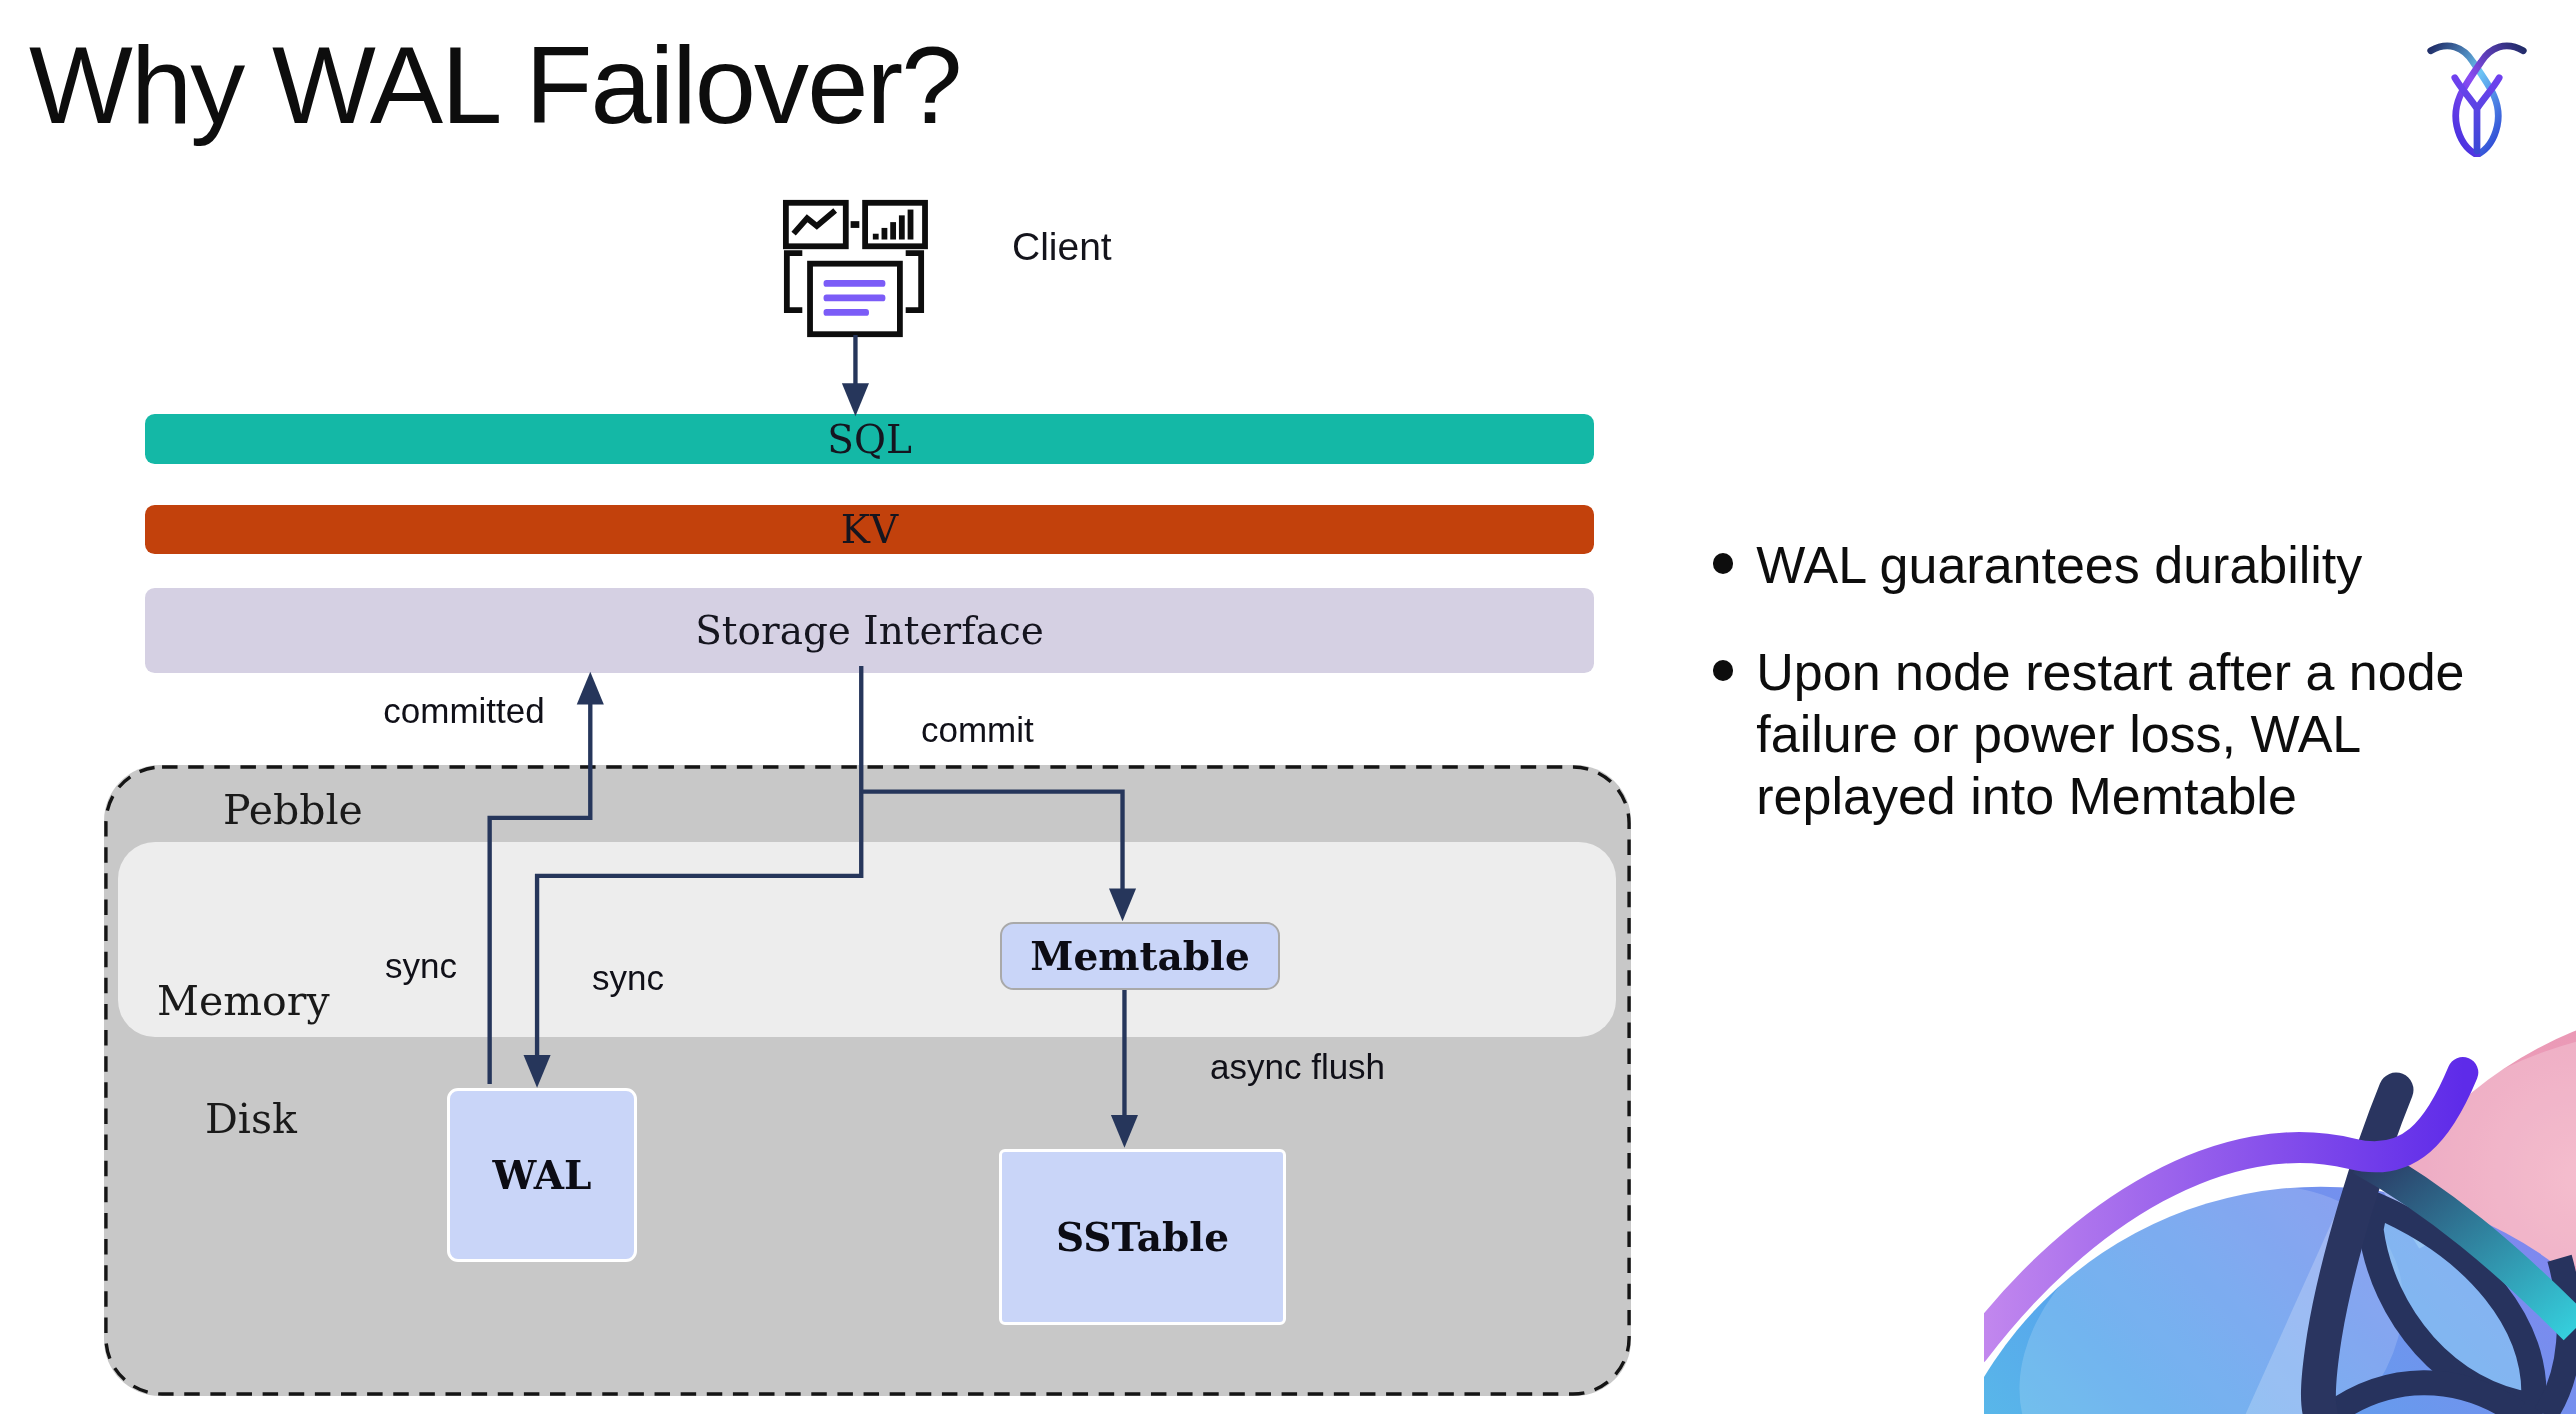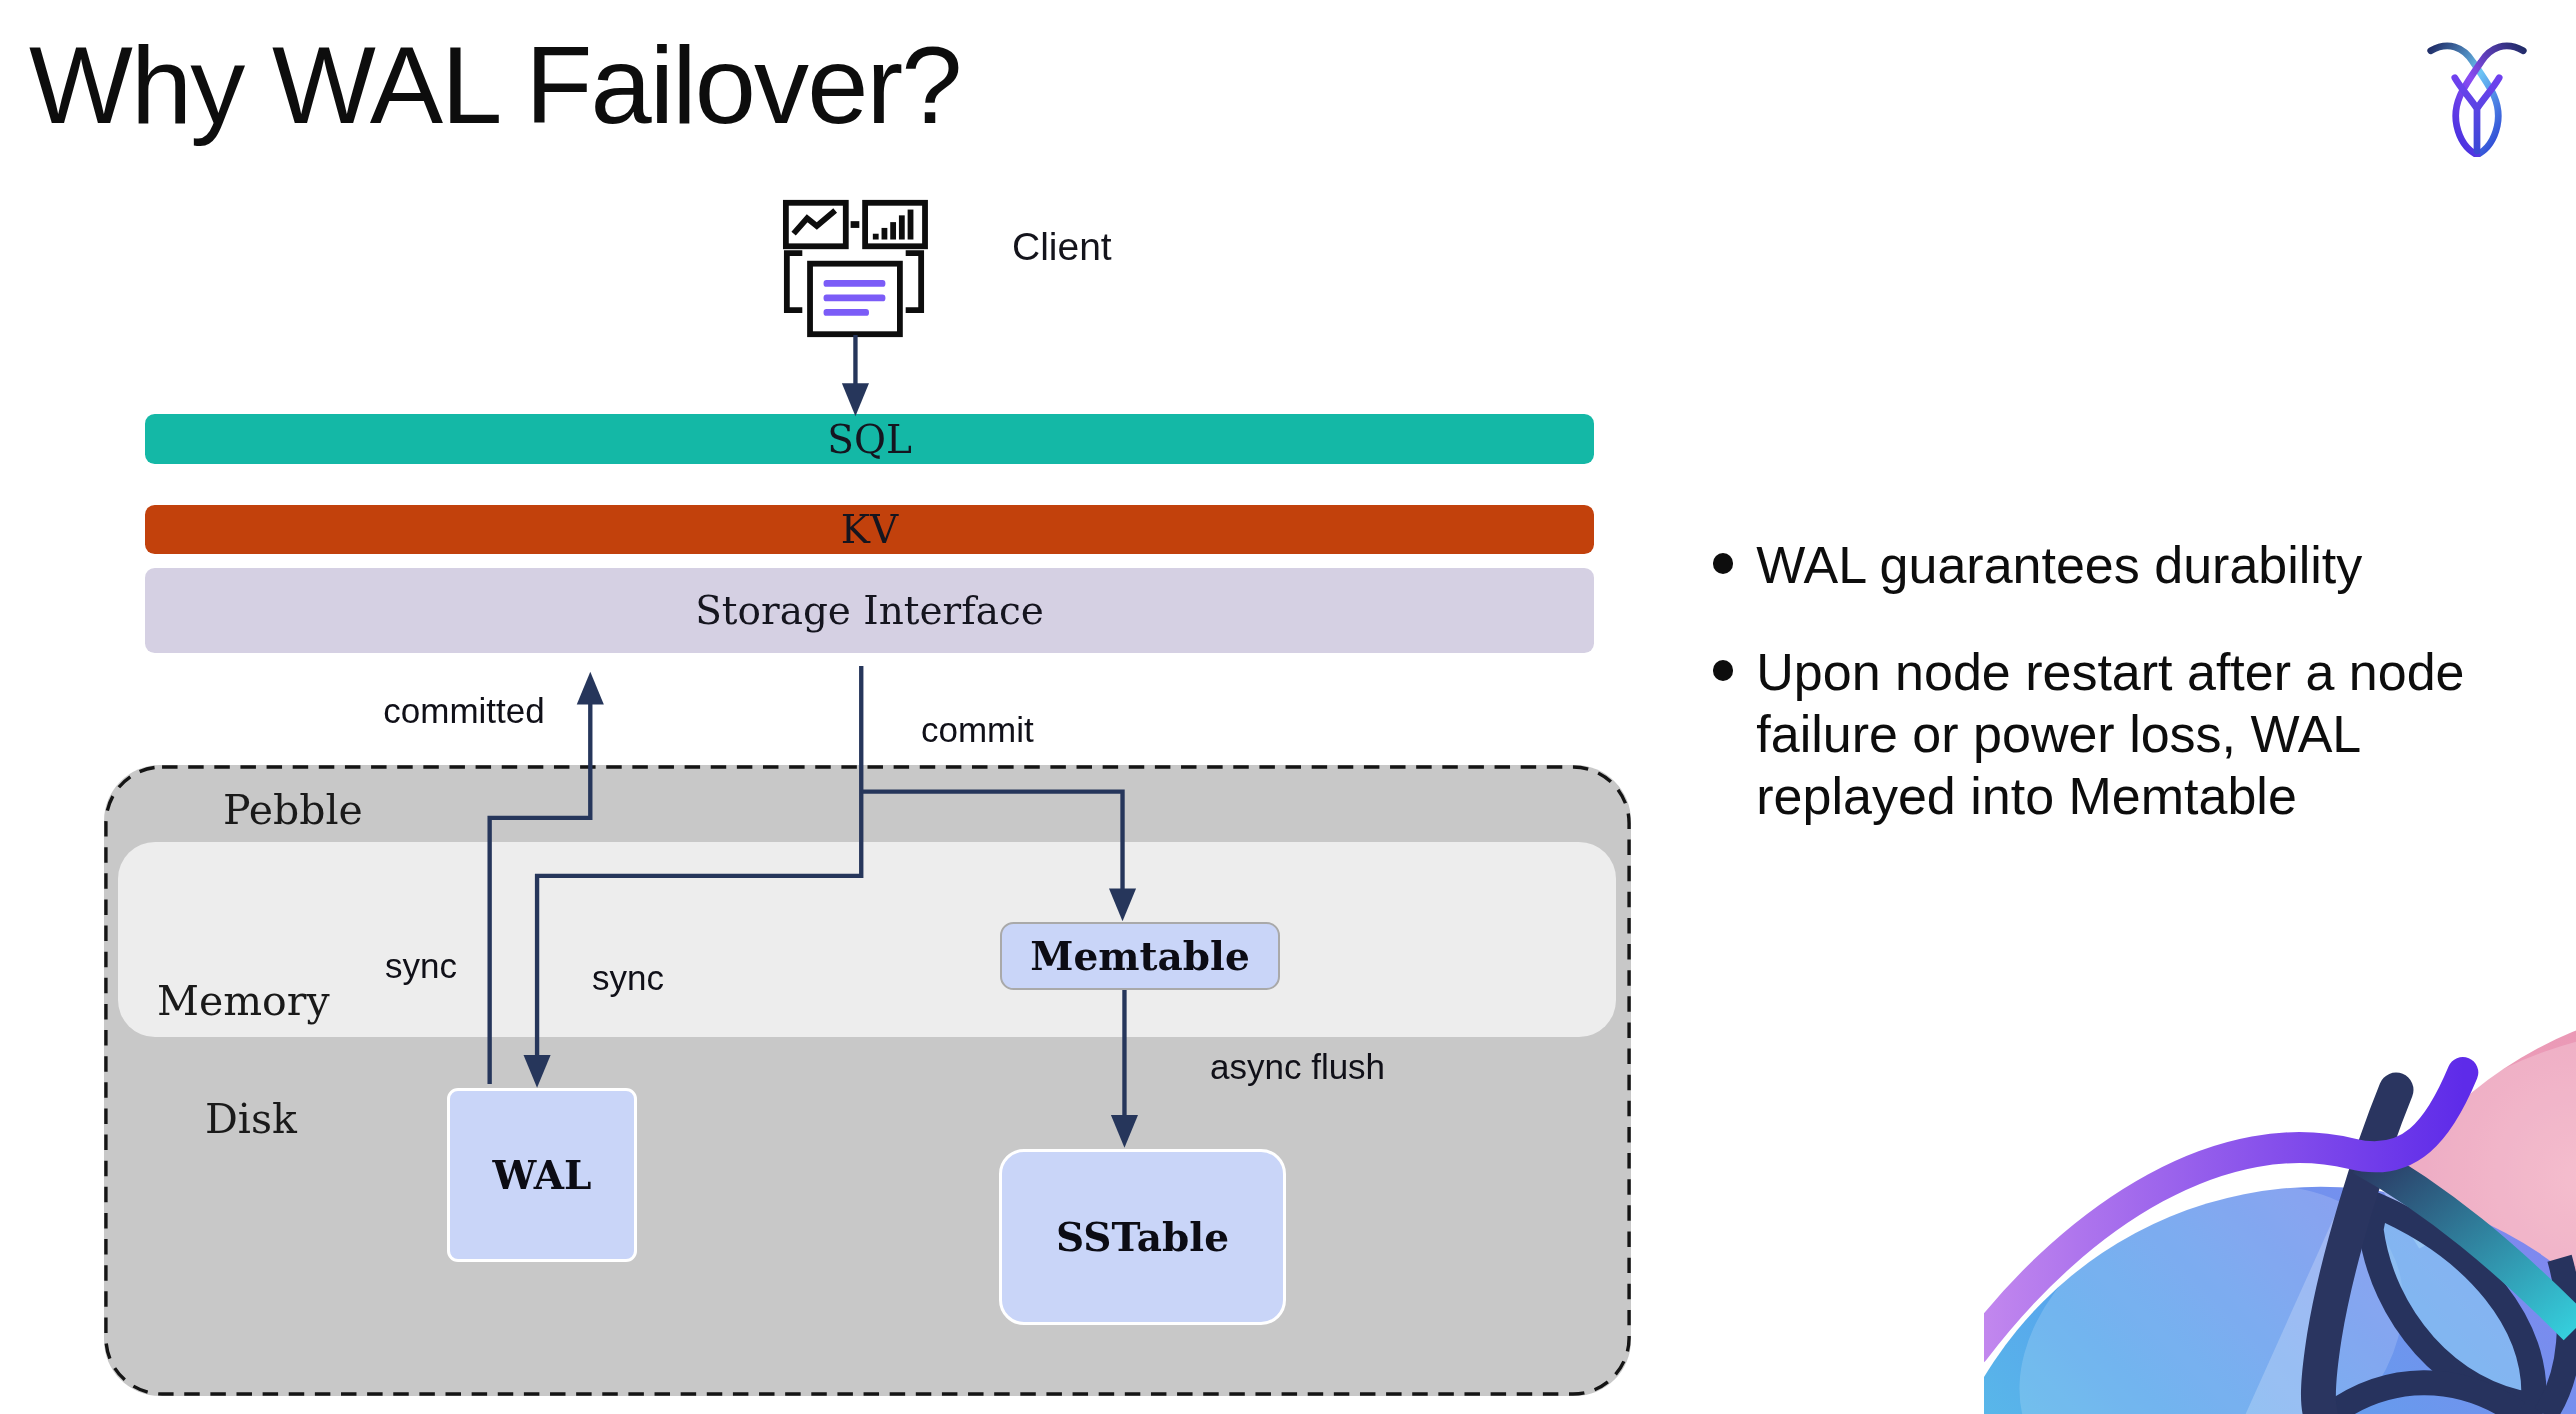"Storage Interface" #bar-storage { top: 568px -> 588px }
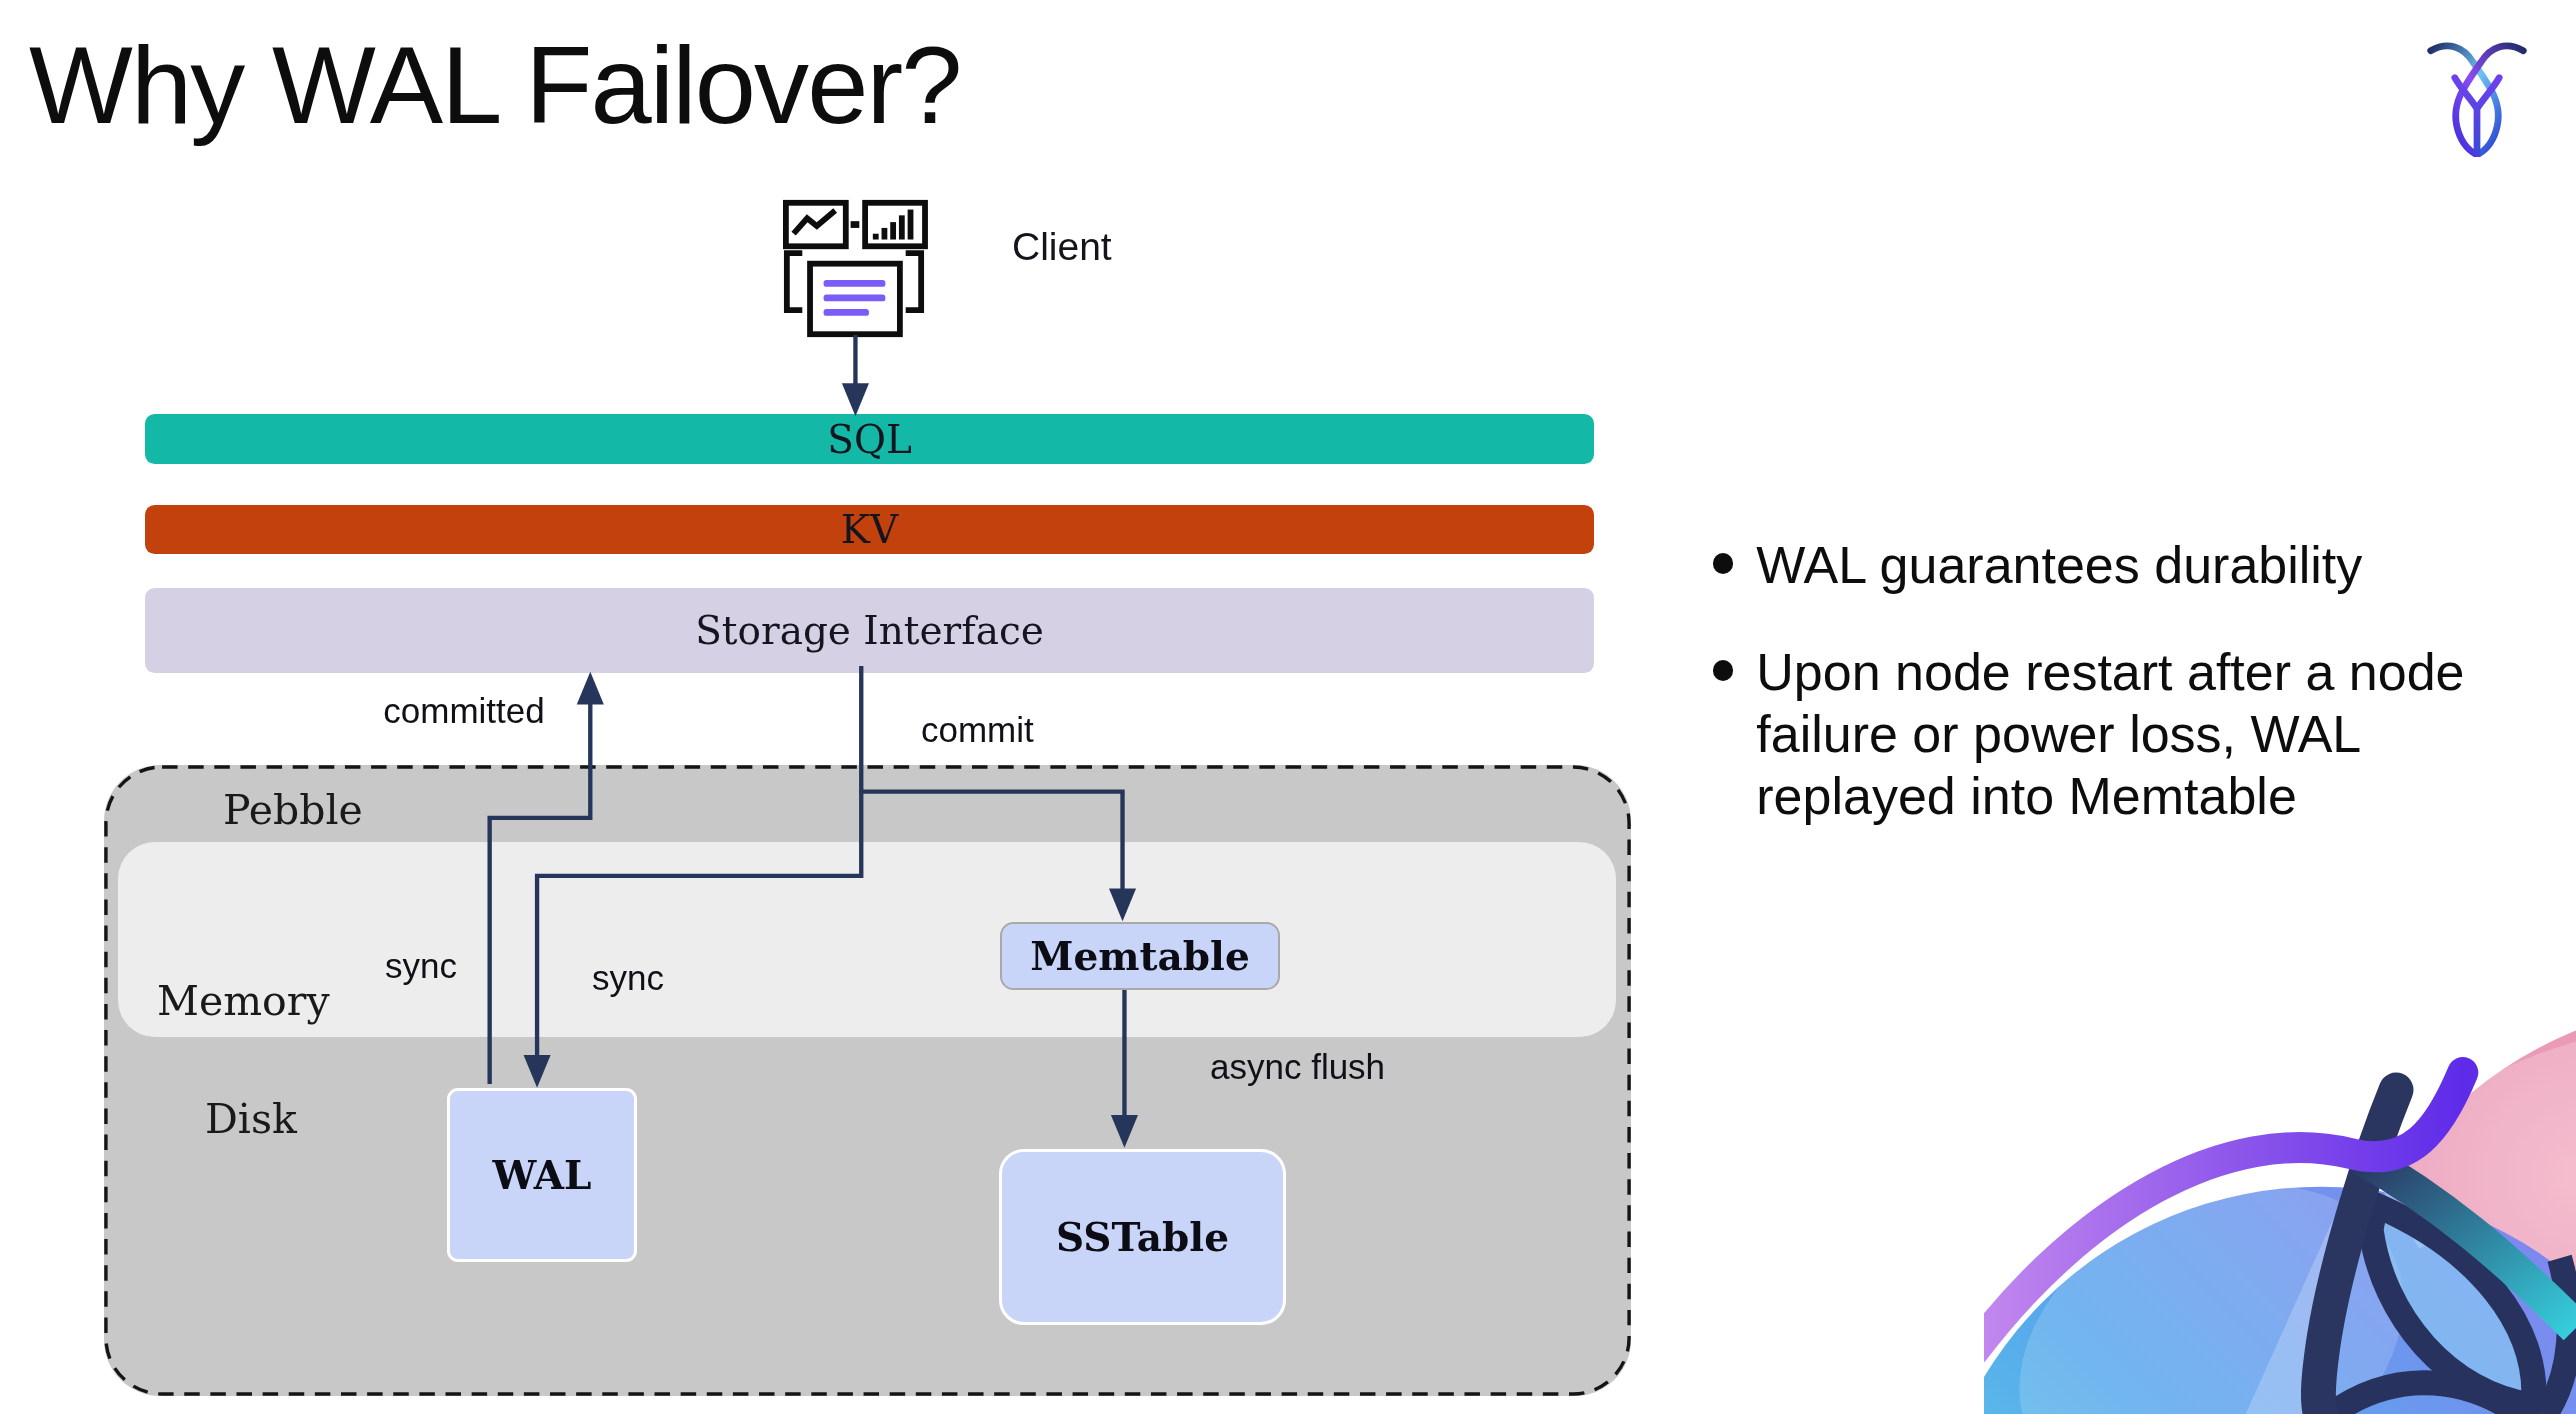"SSTable" #node-sstable { border-radius: 25px -> 6px }
